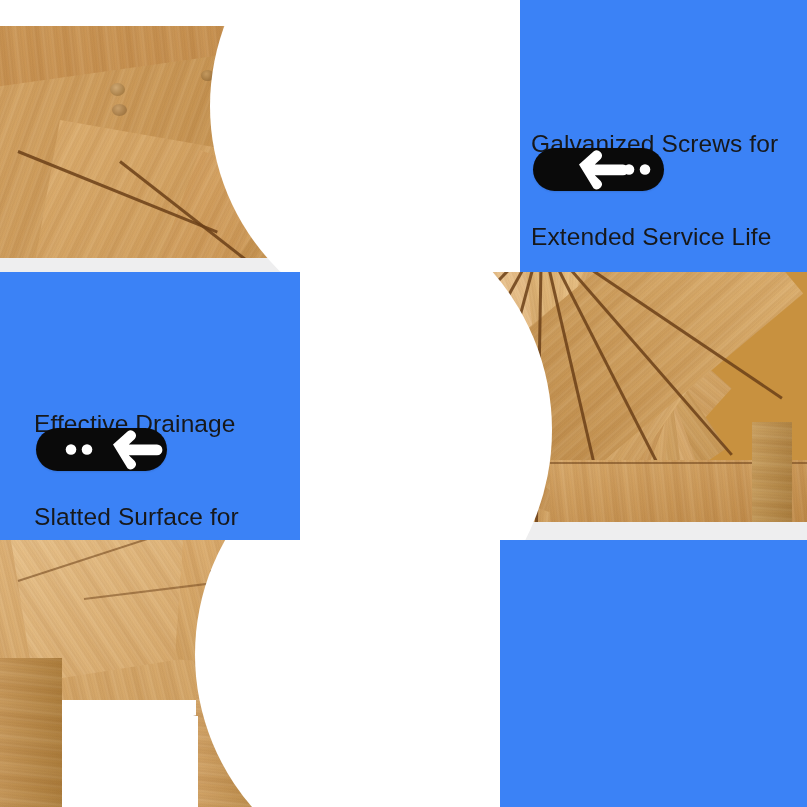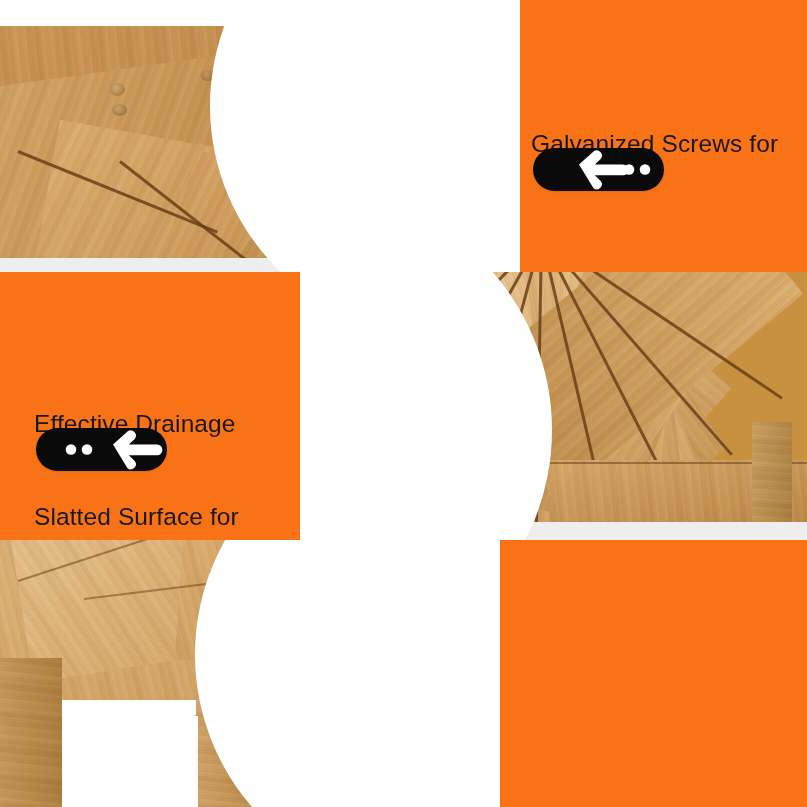"Galvanized Screws for" .panel { background: #f97316 -> #3b82f6 }
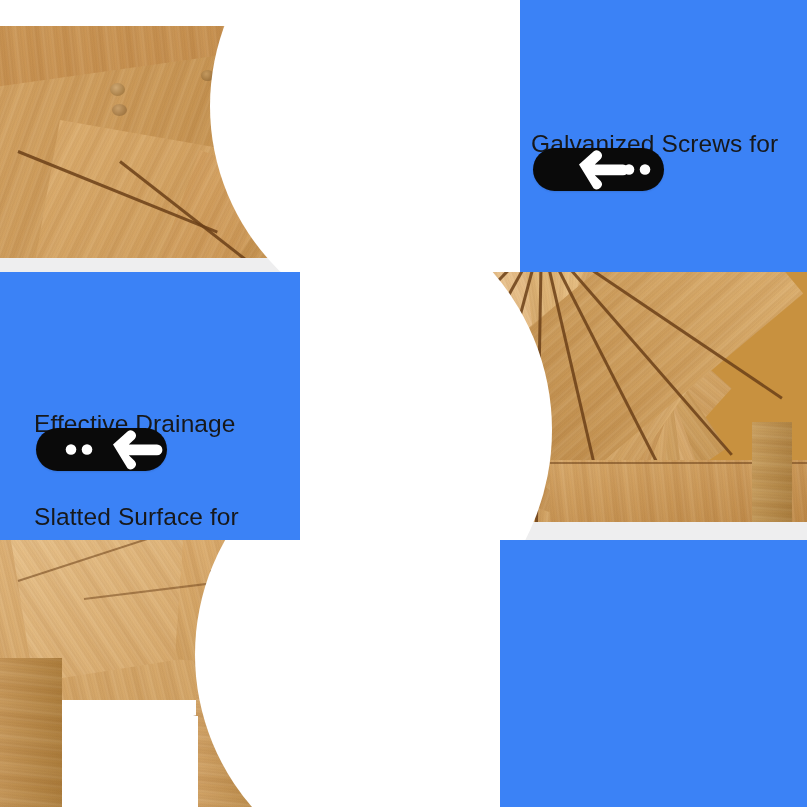"Extended Service Life" span.cap-line { html: none -> <span>Extended Service Life</span> }
